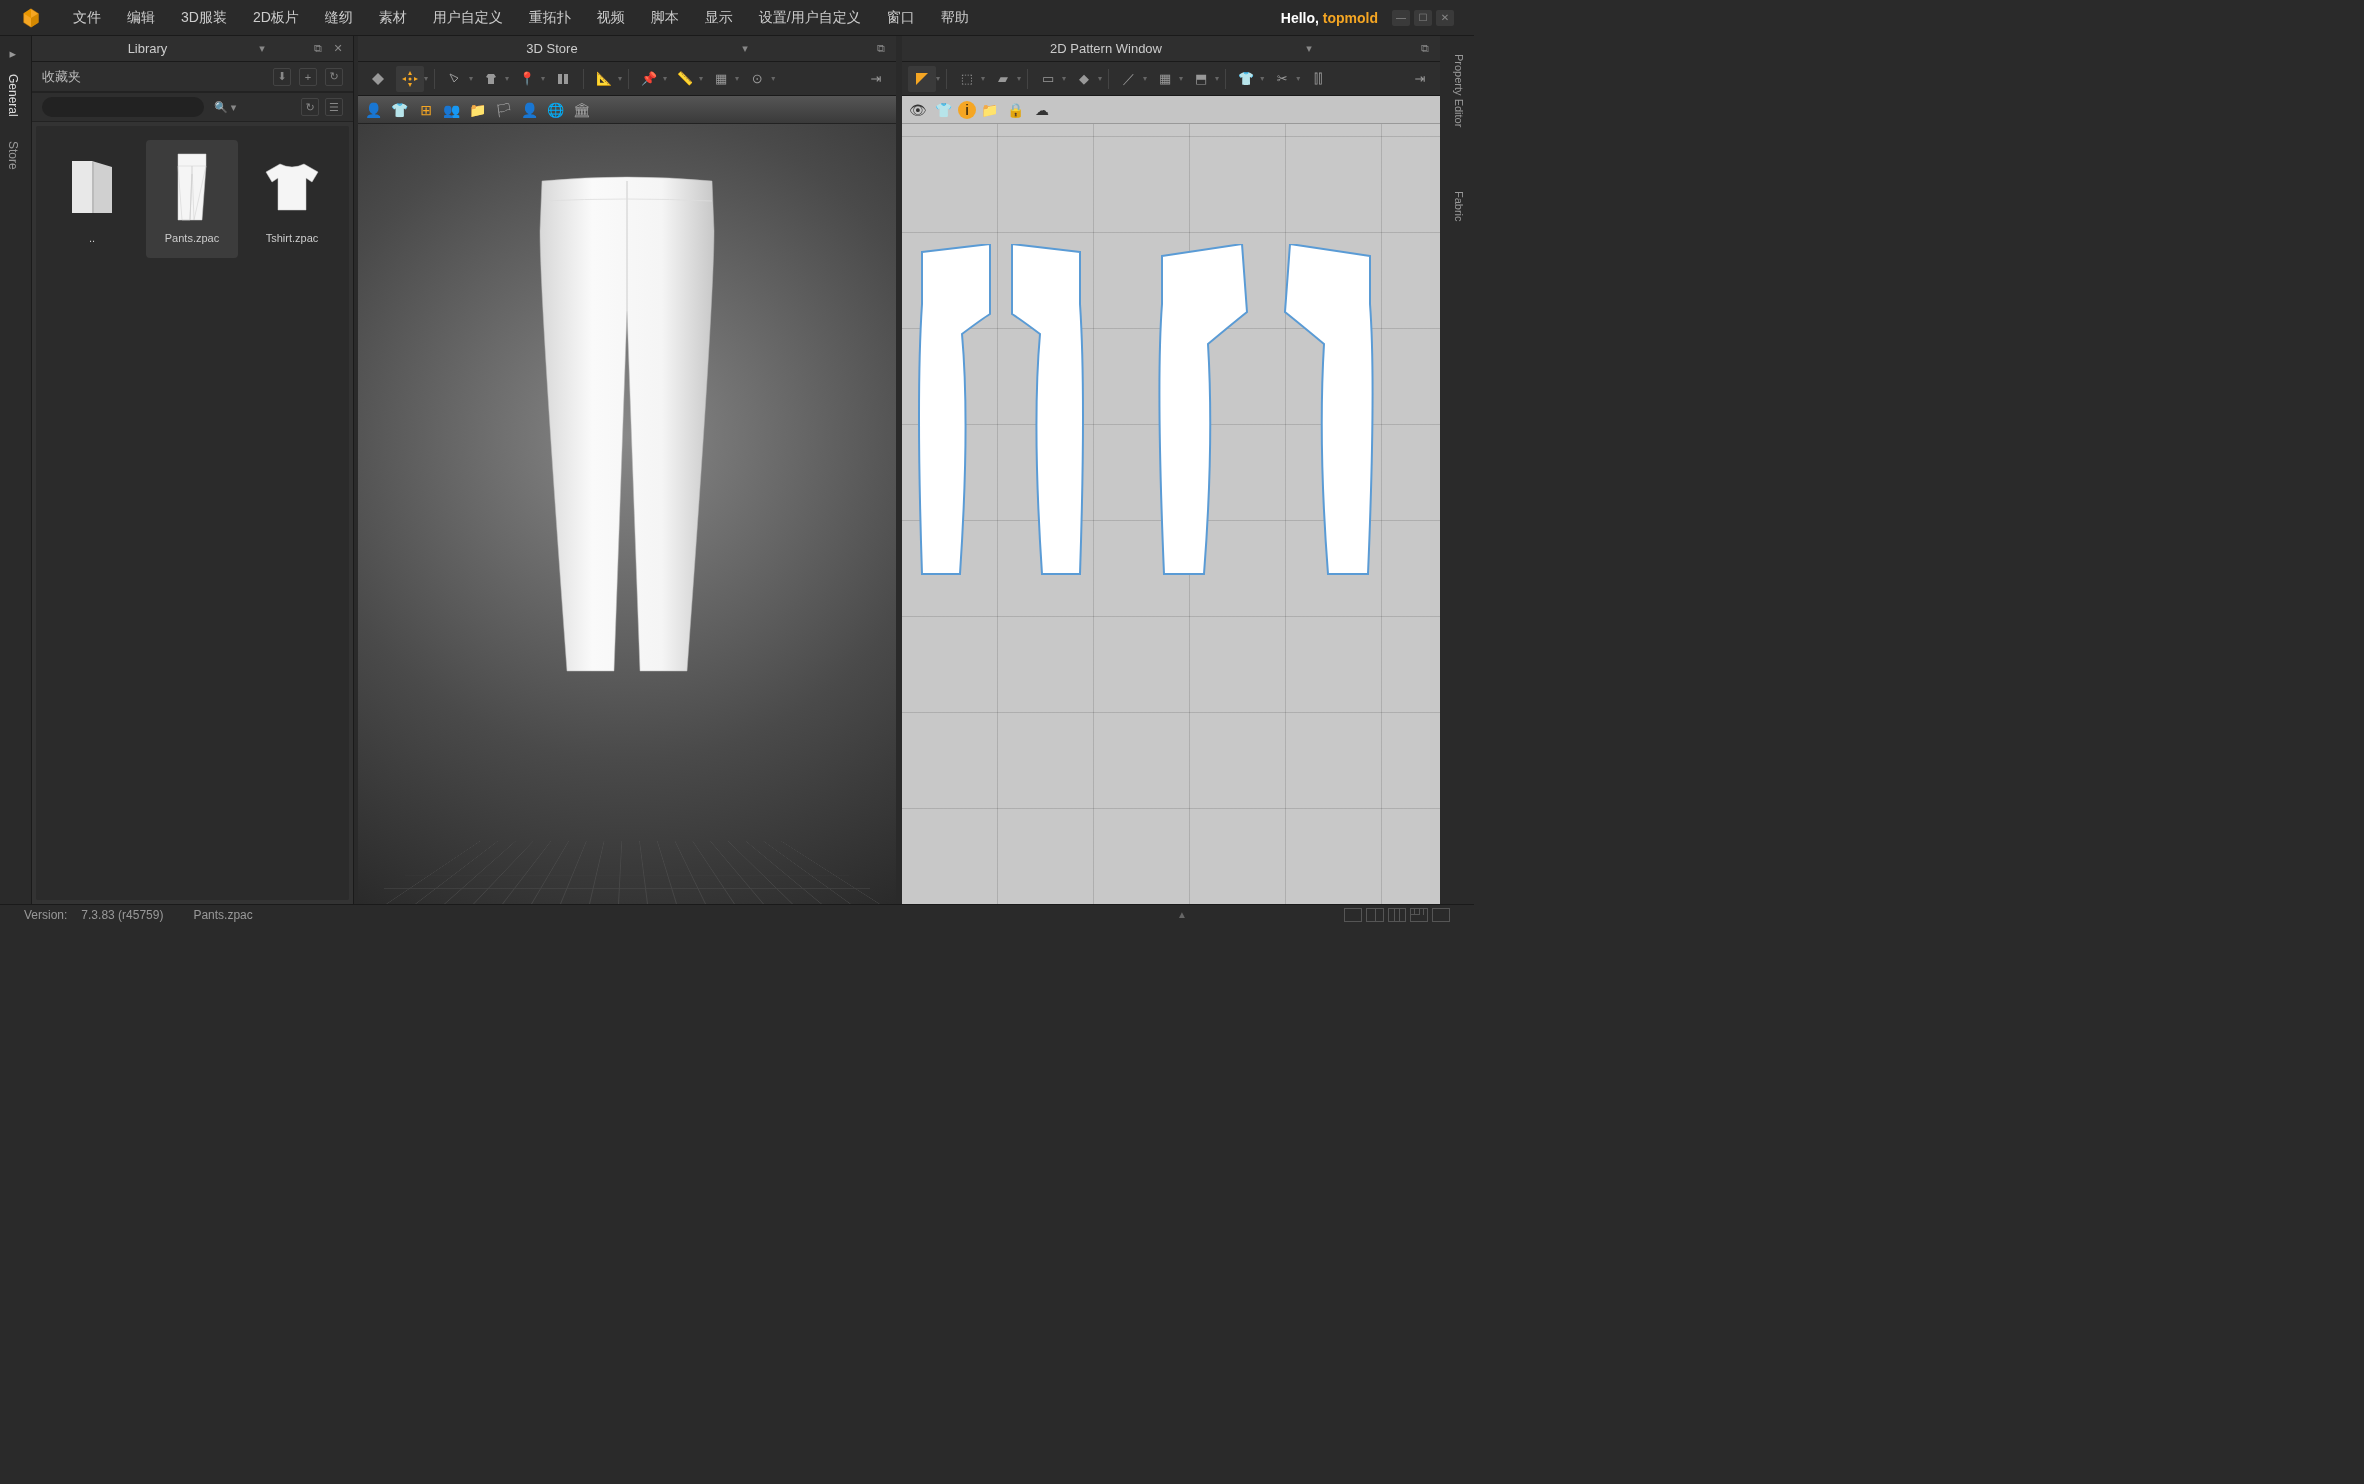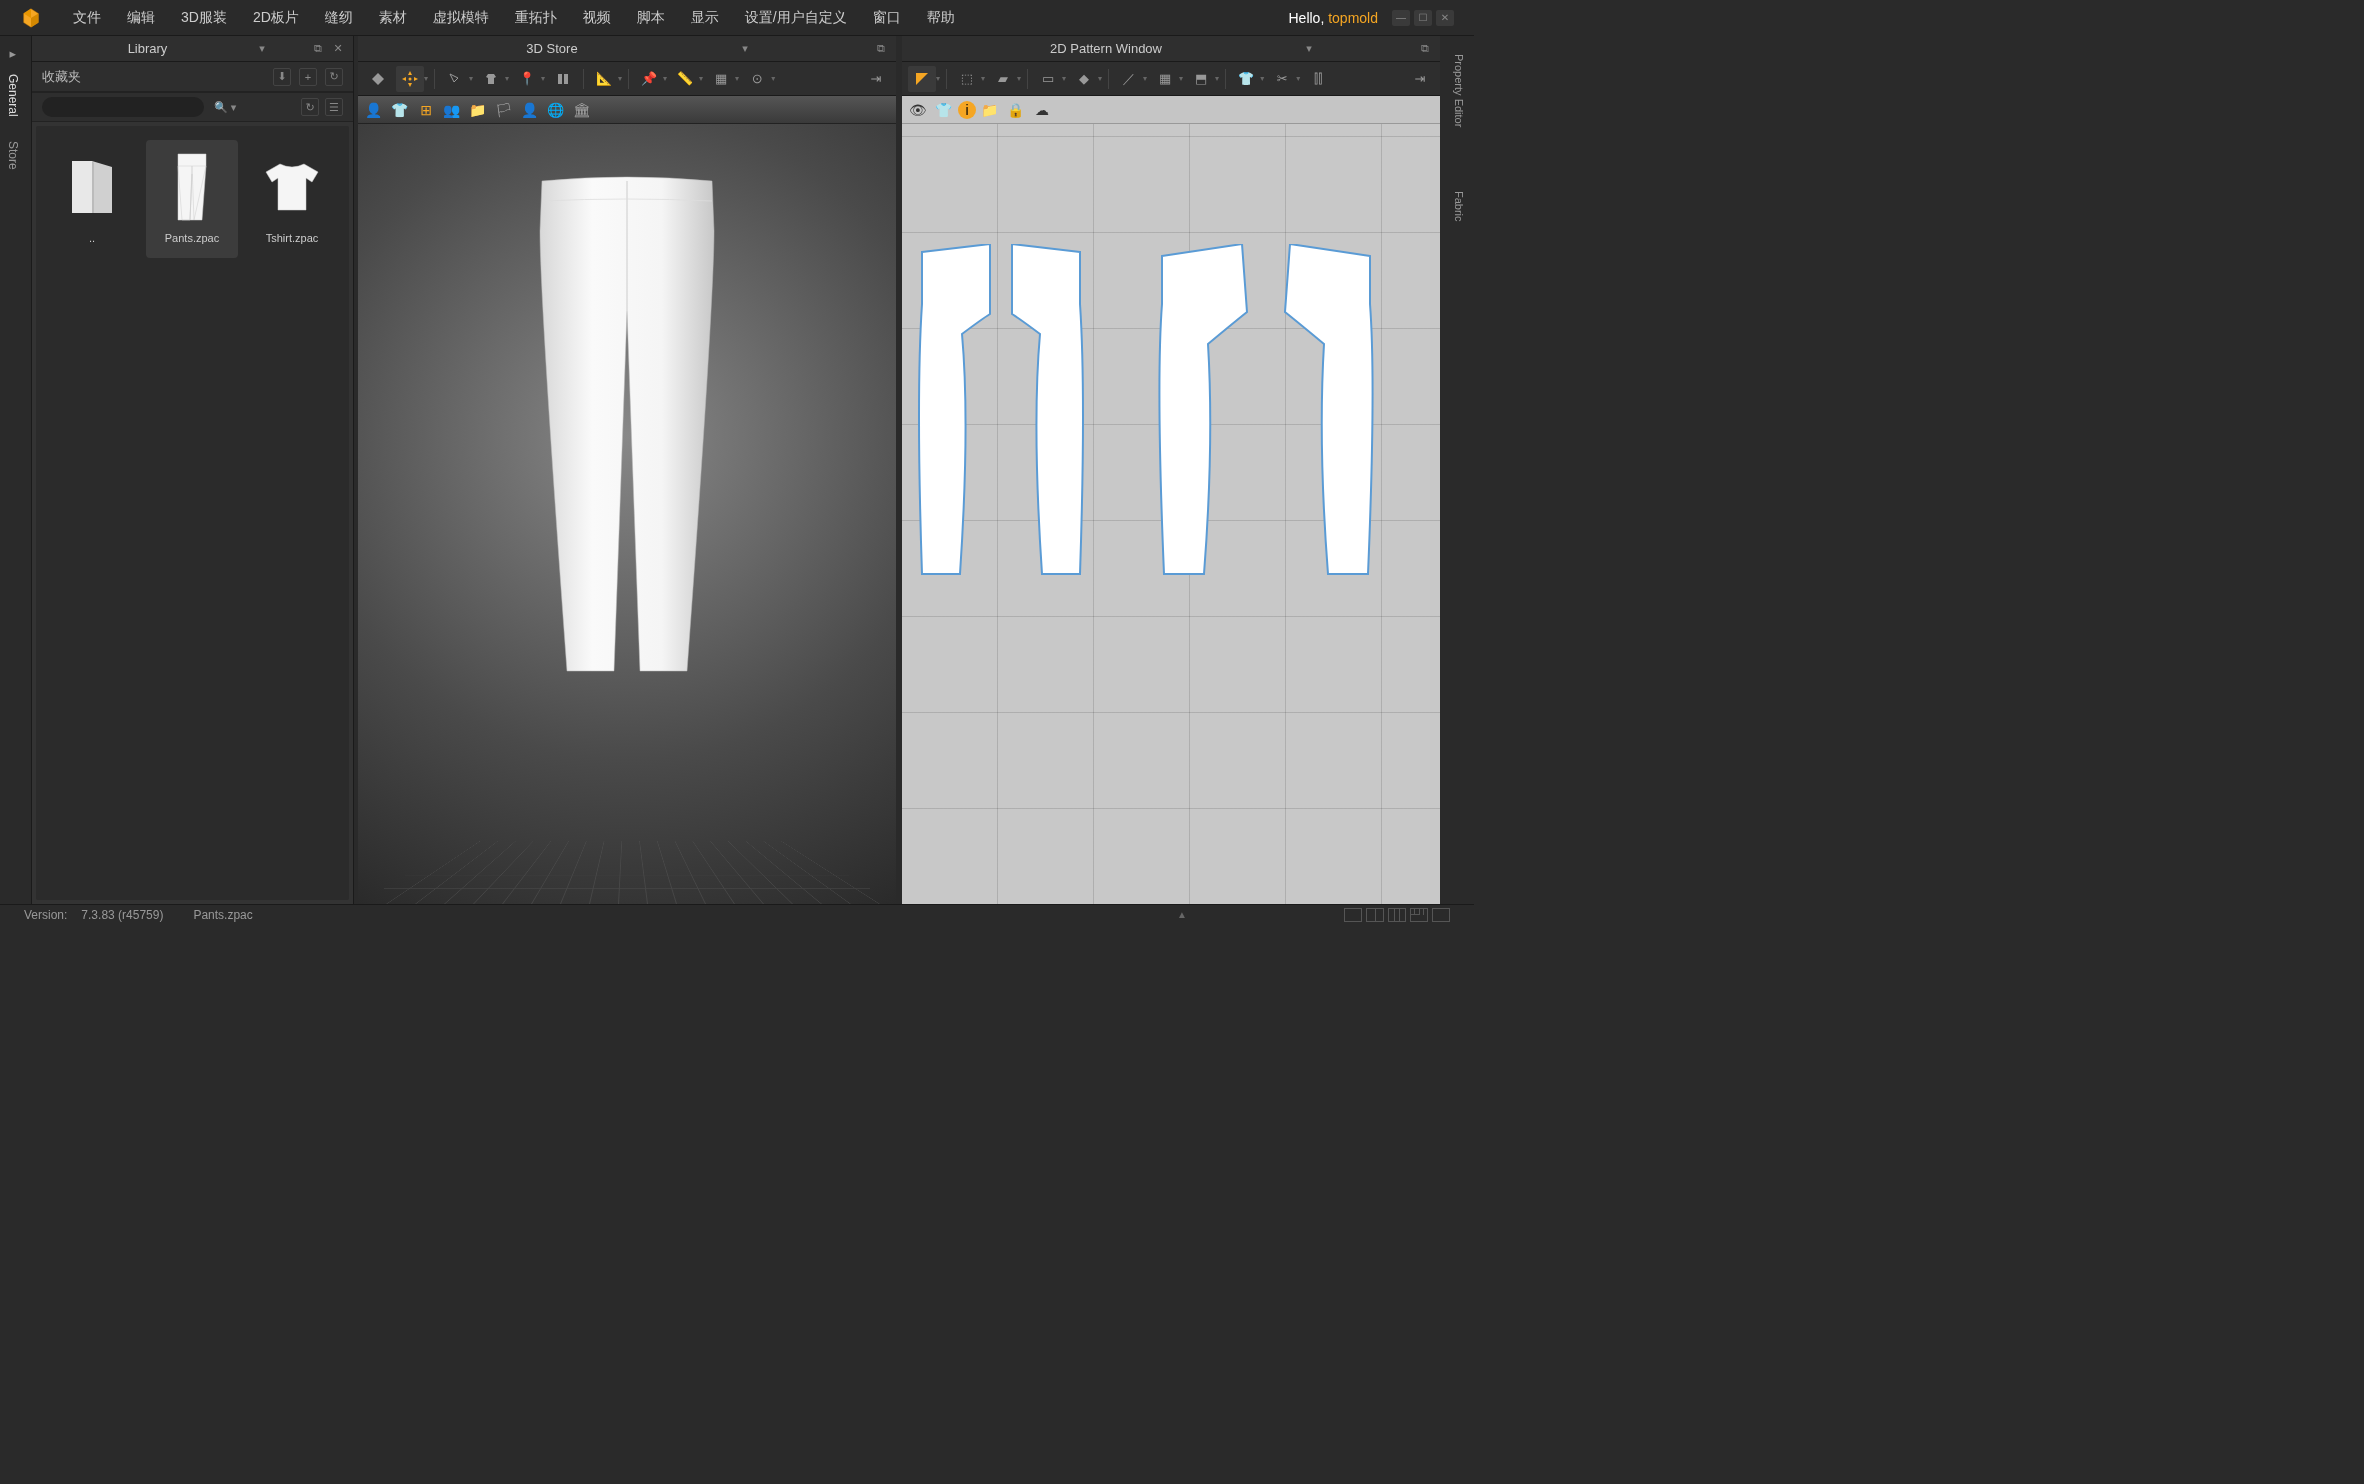"虚拟模特" div.menu-item { text: 虚拟模特 -> 用户自定义 }
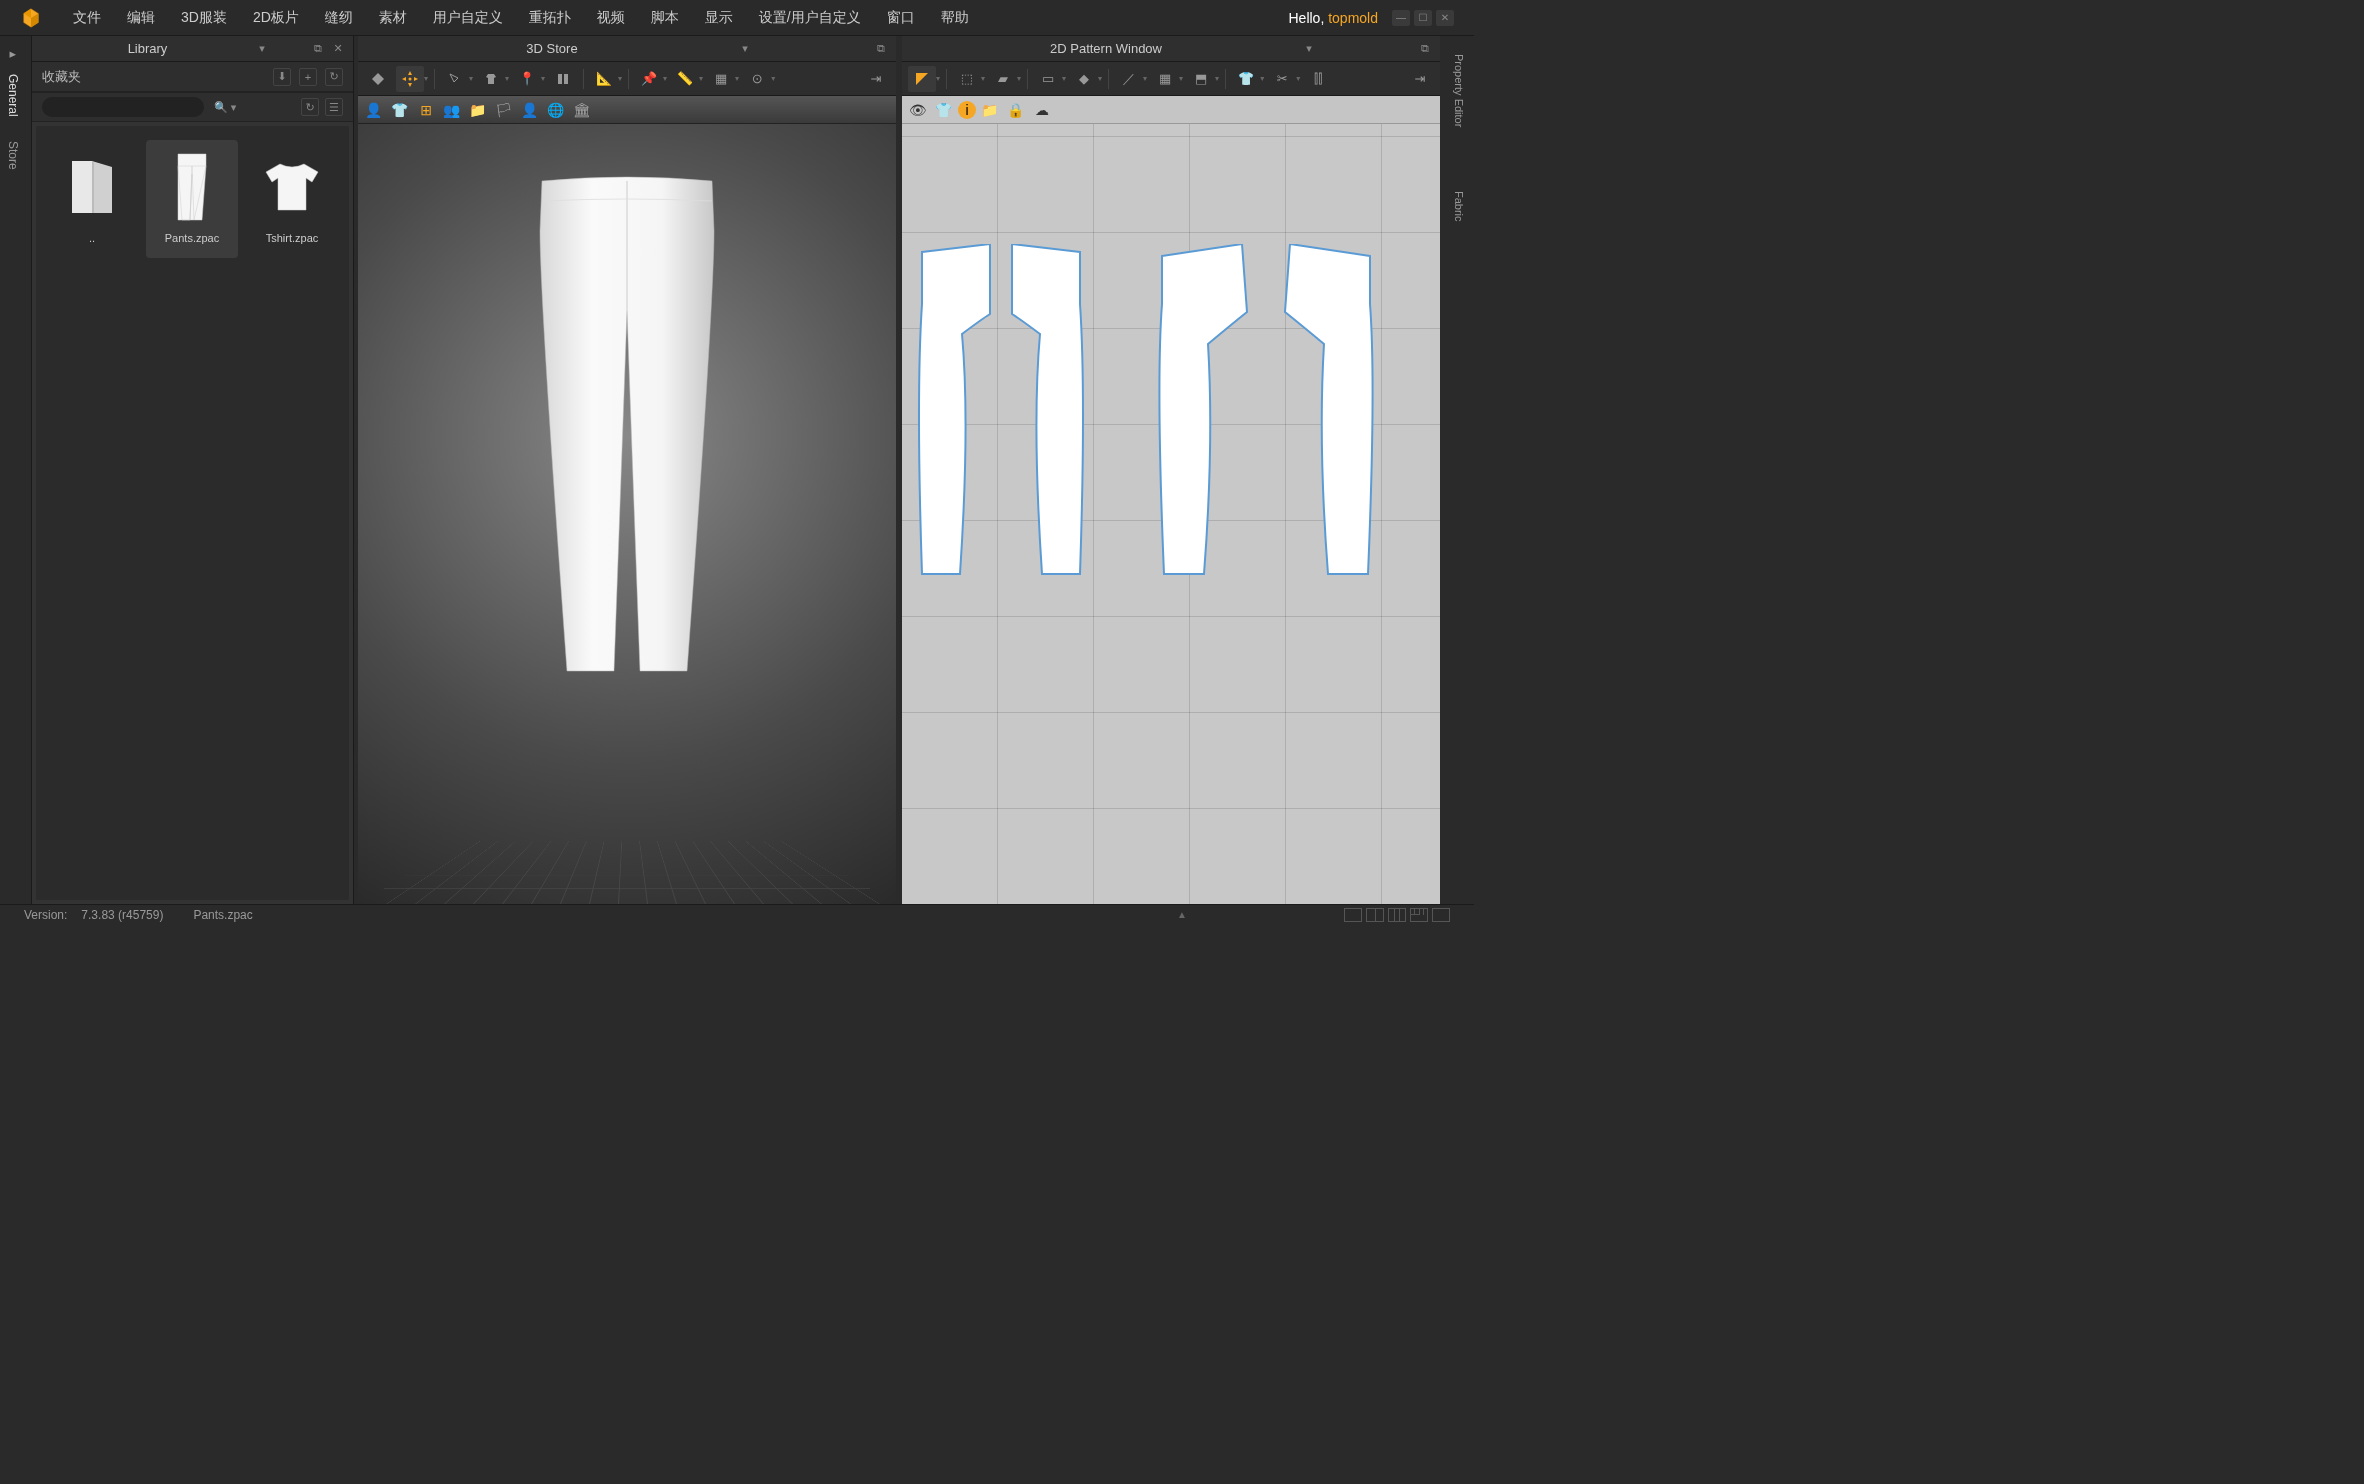"Hello, topmold" .hello { font-weight: 400 -> 700 }
